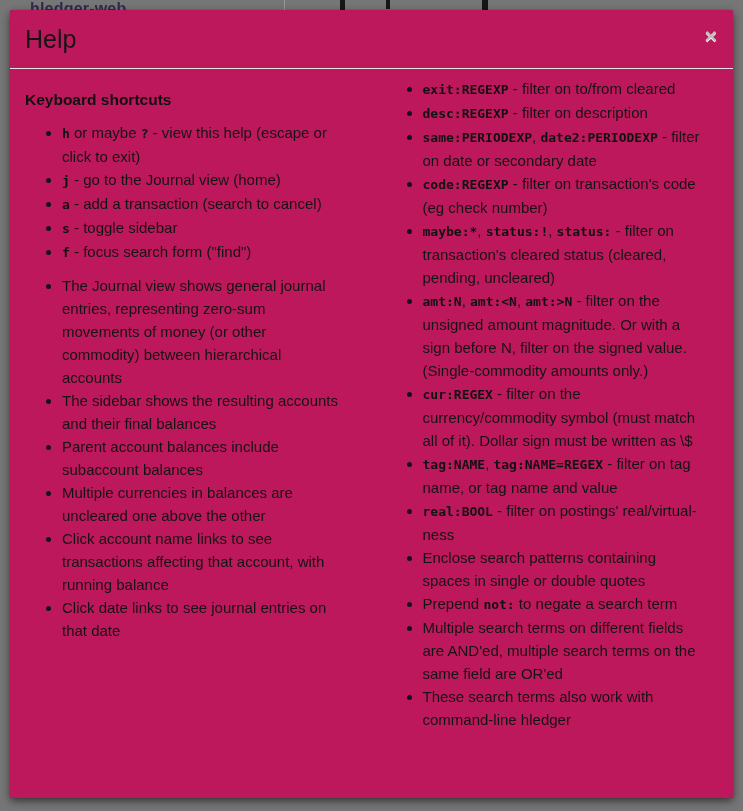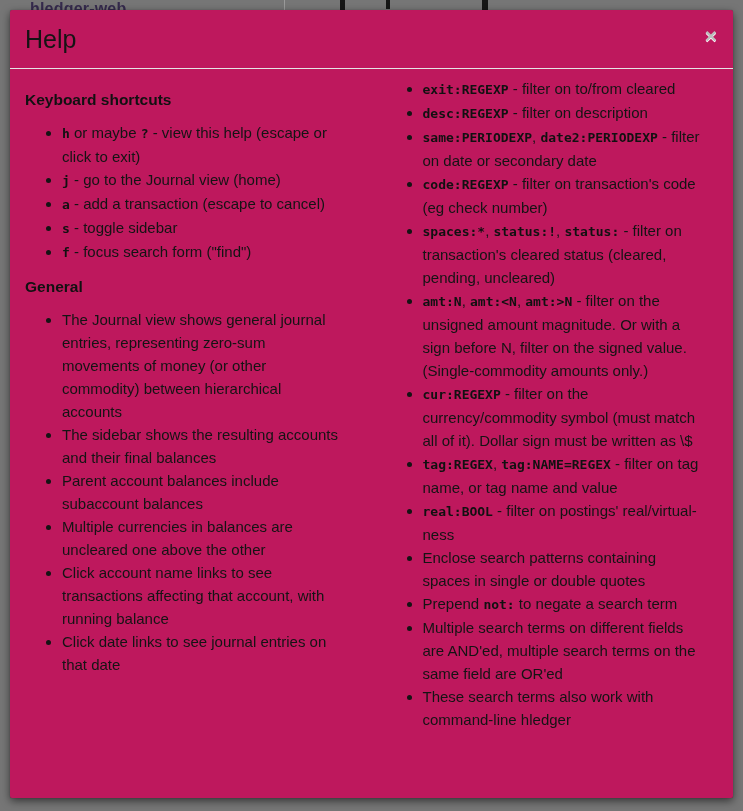"- add a transaction (escape" span.text-segment { text: escape -> search }
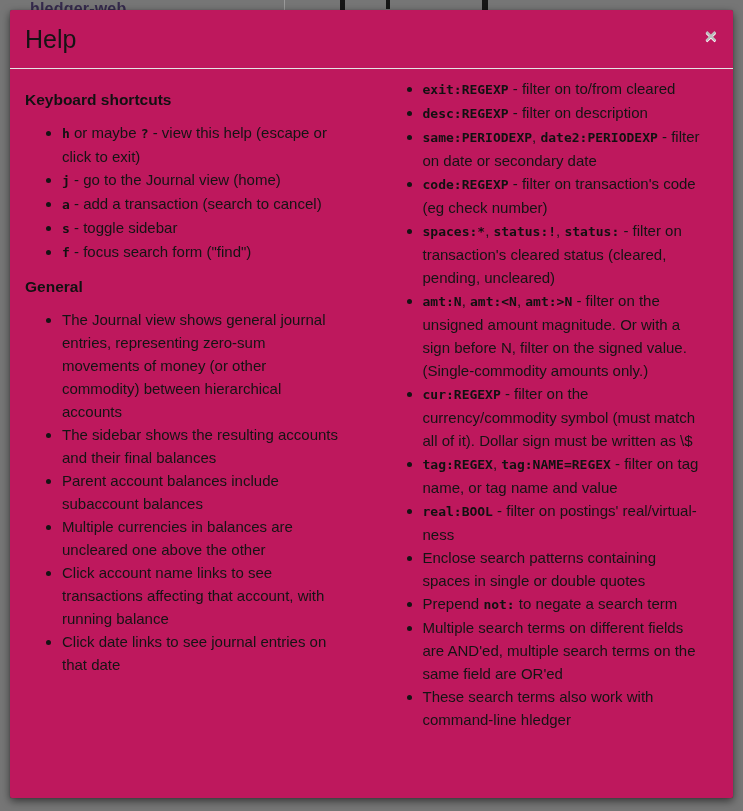"spaces:*" code.code-term { text: spaces -> maybe }
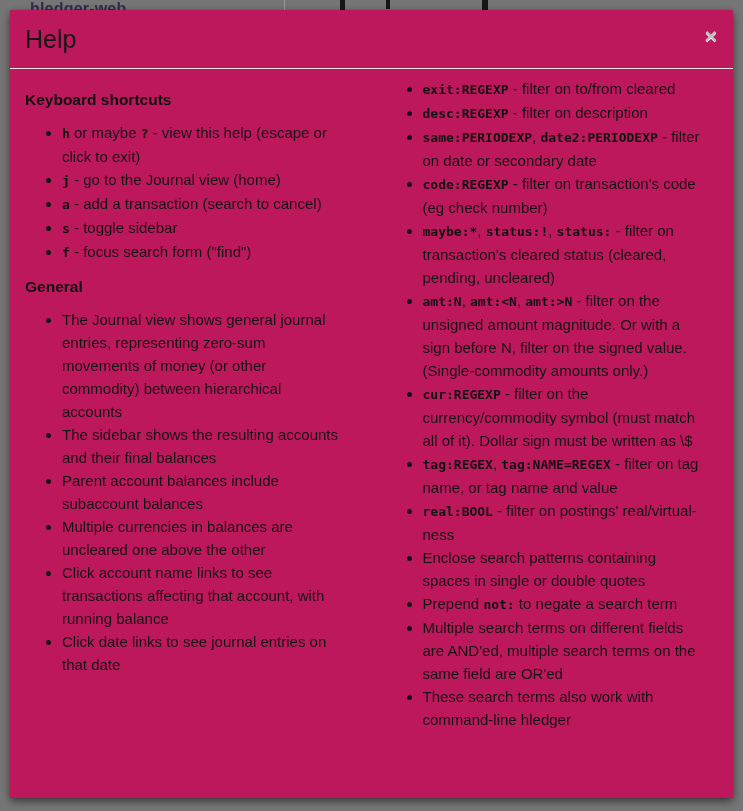"General" h3.section-heading { html: <h3>General</h3> -> none }
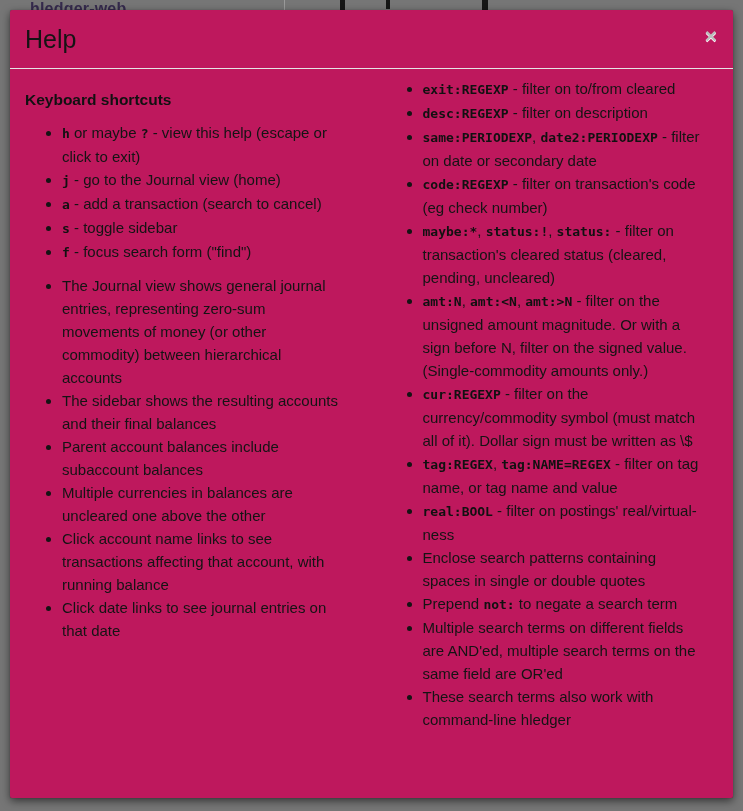"cur:REGEXP" code.code-term { text: cur:REGEXP -> cur:REGEX }
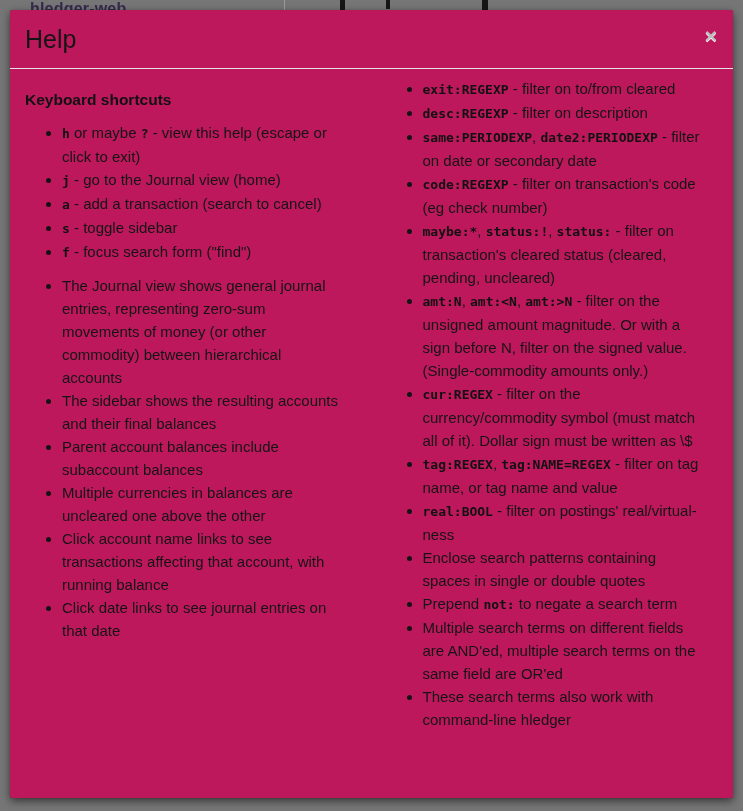"tag:REGEX" code.code-term { text: tag:REGEX -> tag:NAME }
